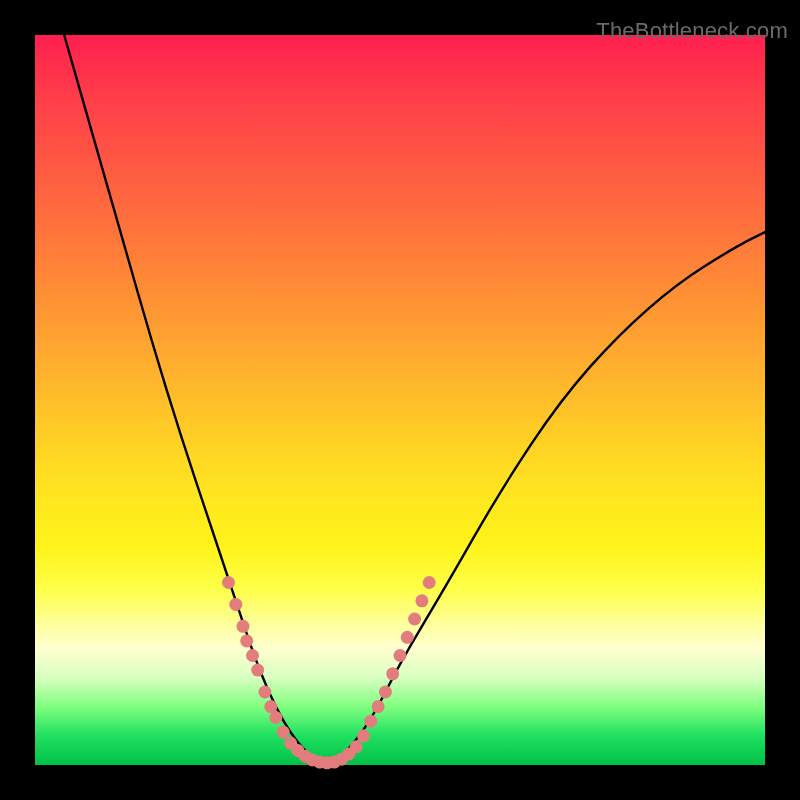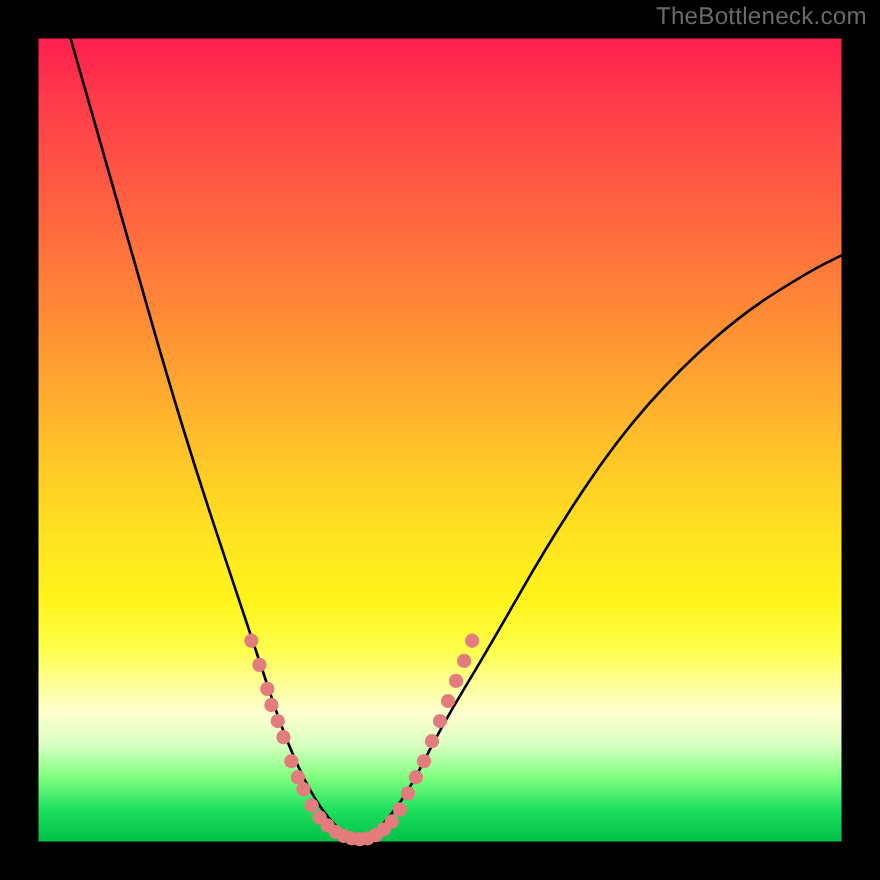"TheBottleneck.com" .watermark { top: 2px -> 18px }
